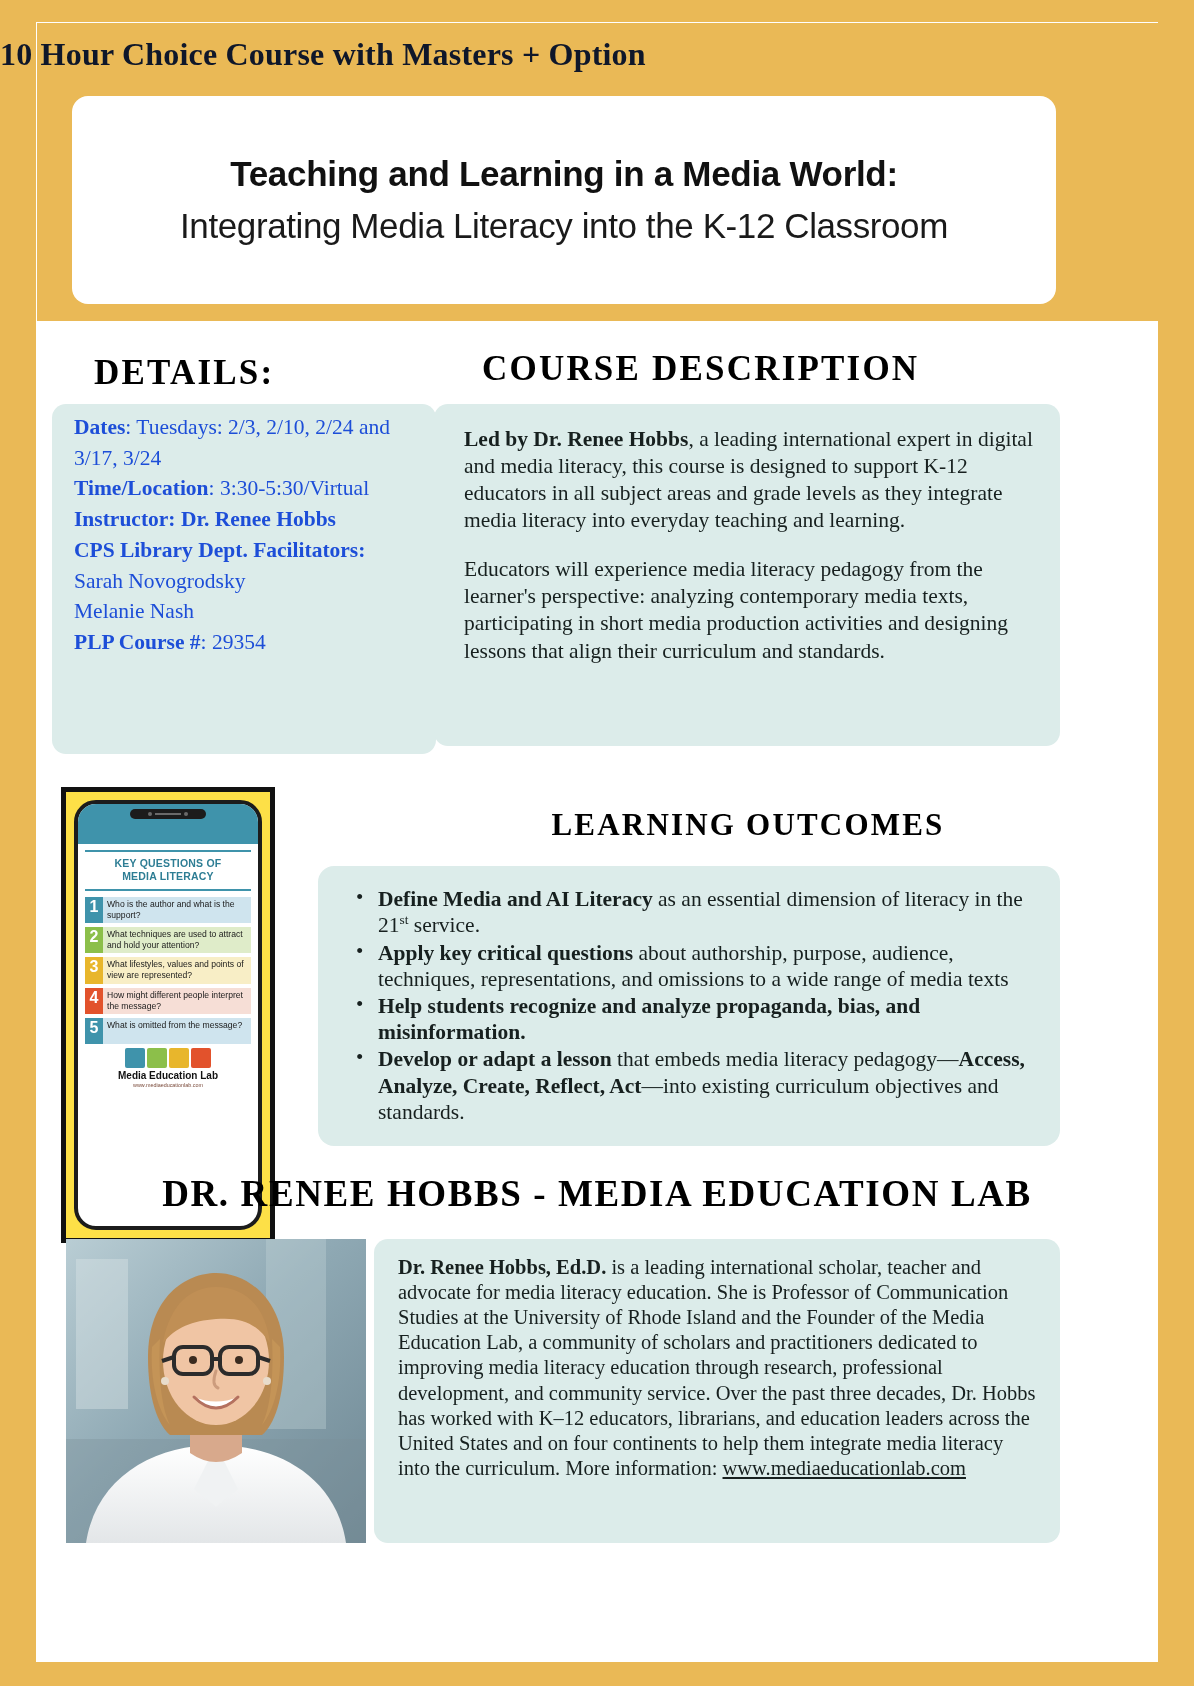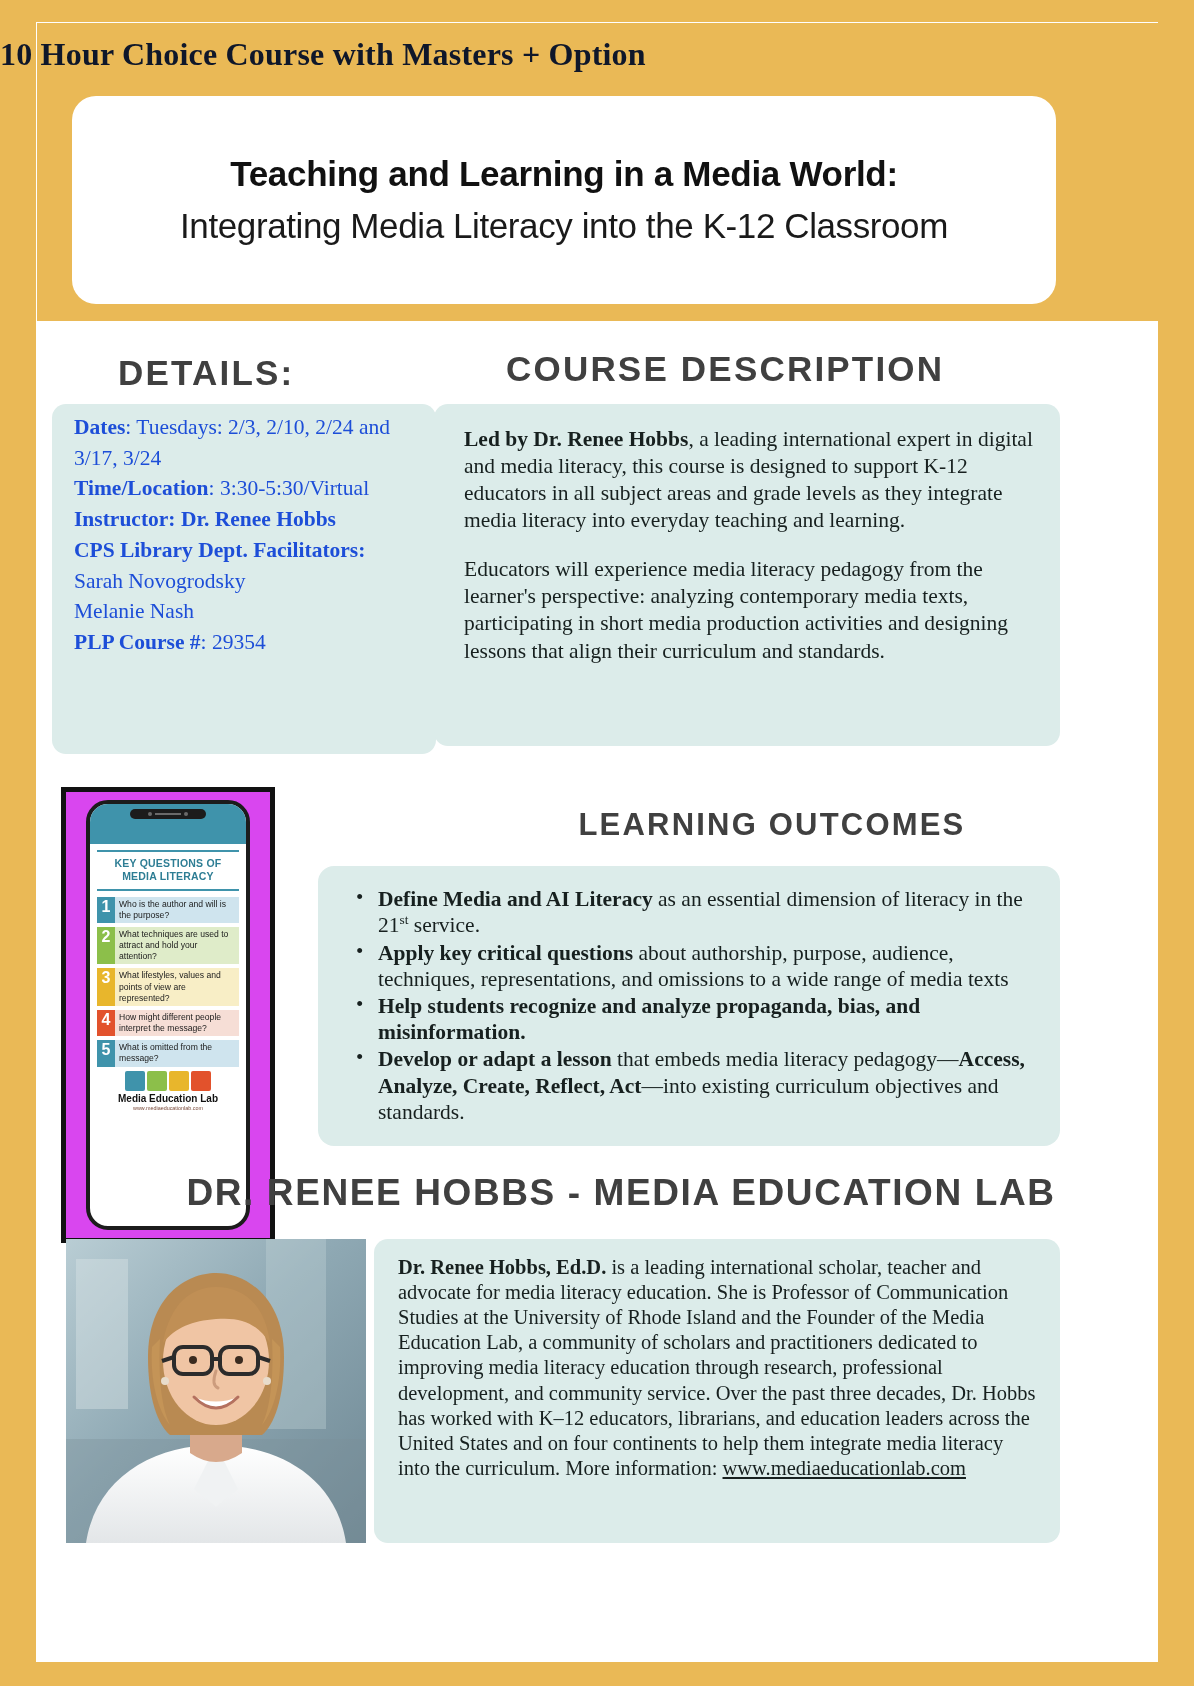"Teaching and Learning in a" .title-card { border-radius: 24px -> 16px }
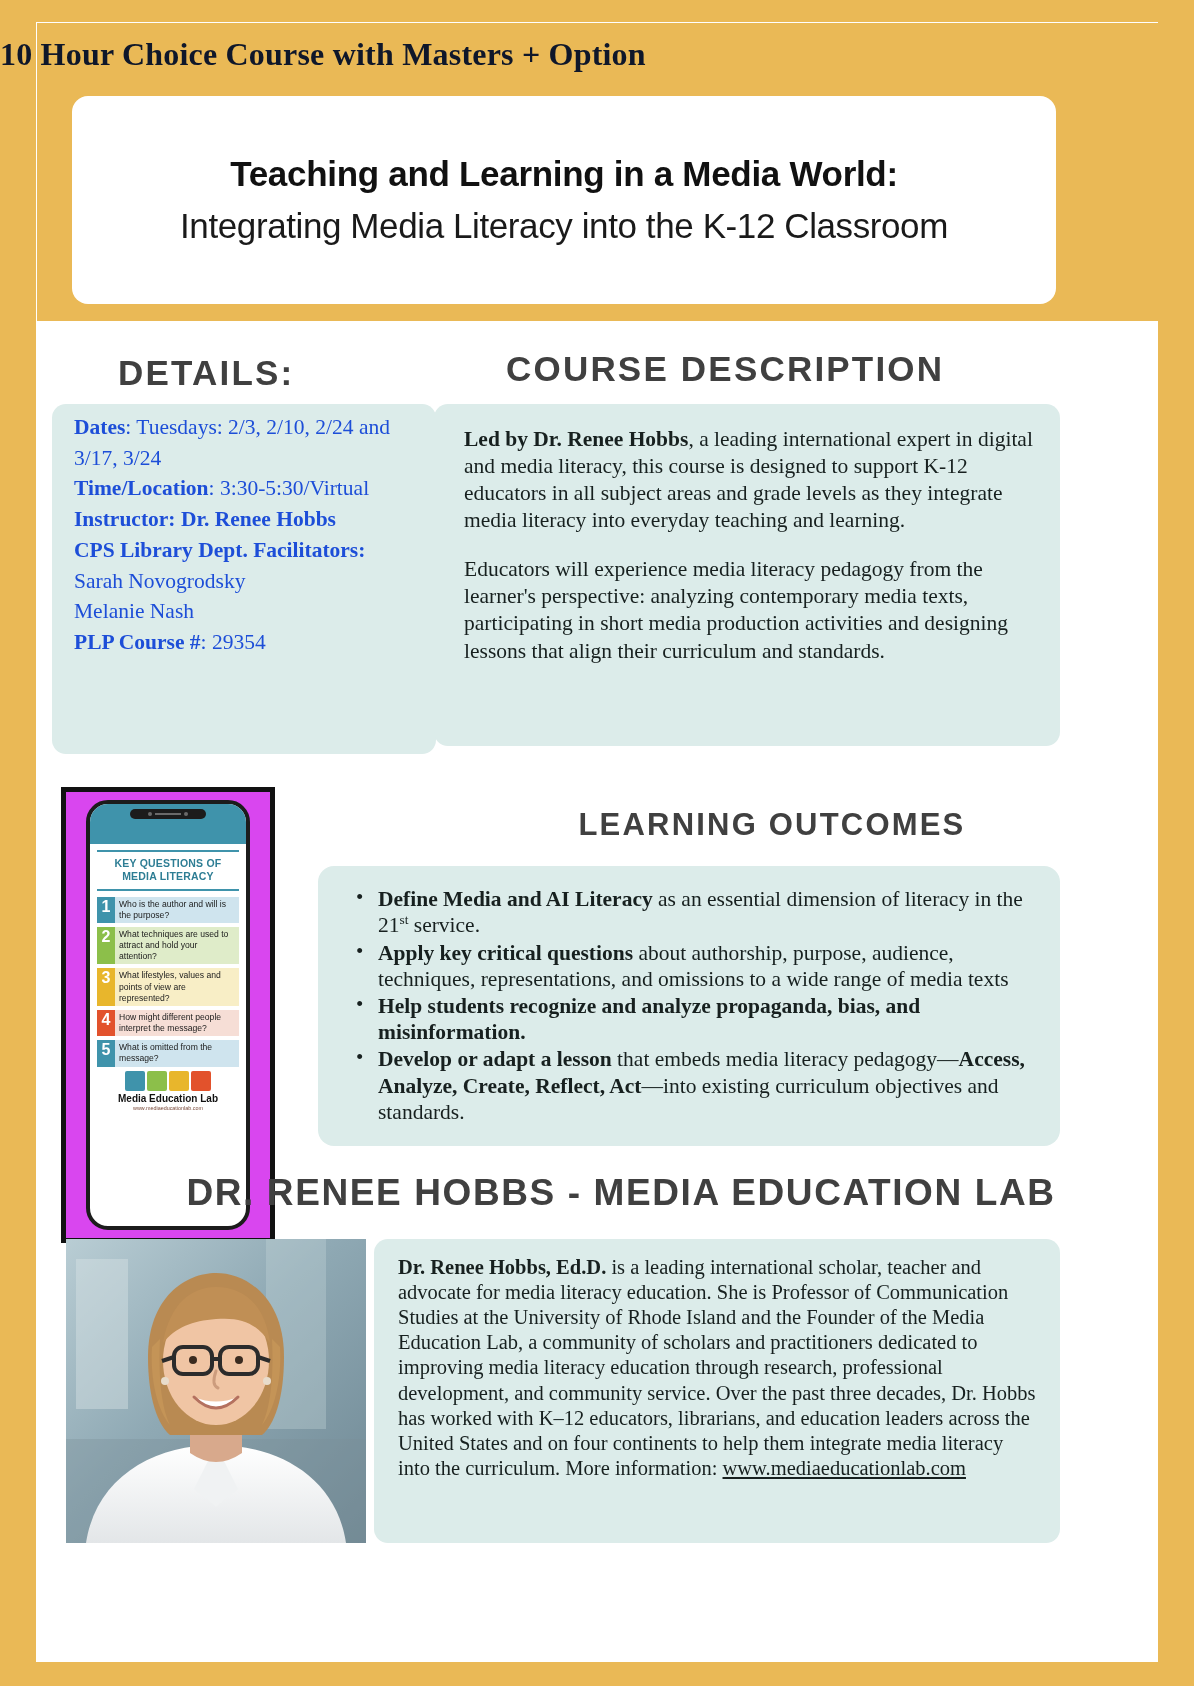"DETAILS:" .sec-head { color: #404040 -> #000000; font-family: Liberation Sans, sans-serif -> Liberation Serif, serif; margin-left: 24px -> none }
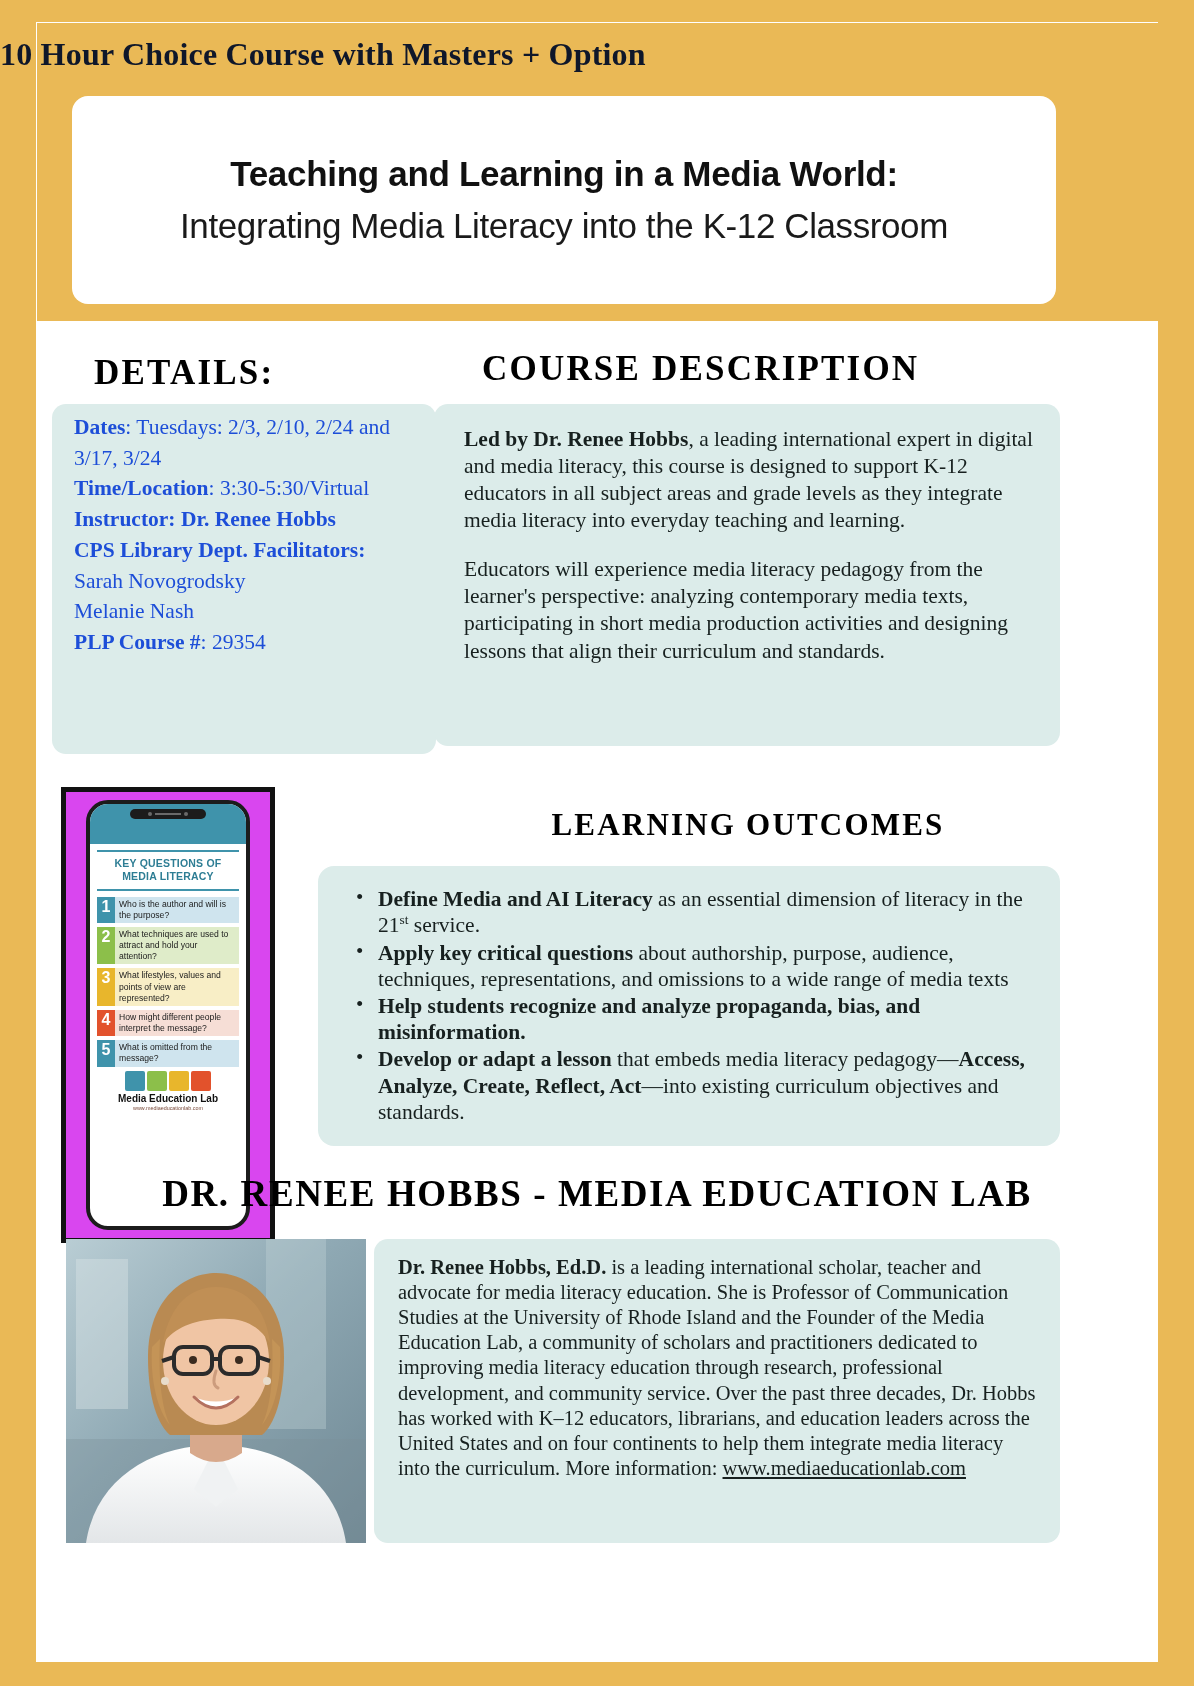"KEY QUESTIONS OF" .phone-wrap { background: #d946ef -> #fde047; padding: 8px 20px -> 8px 8px }
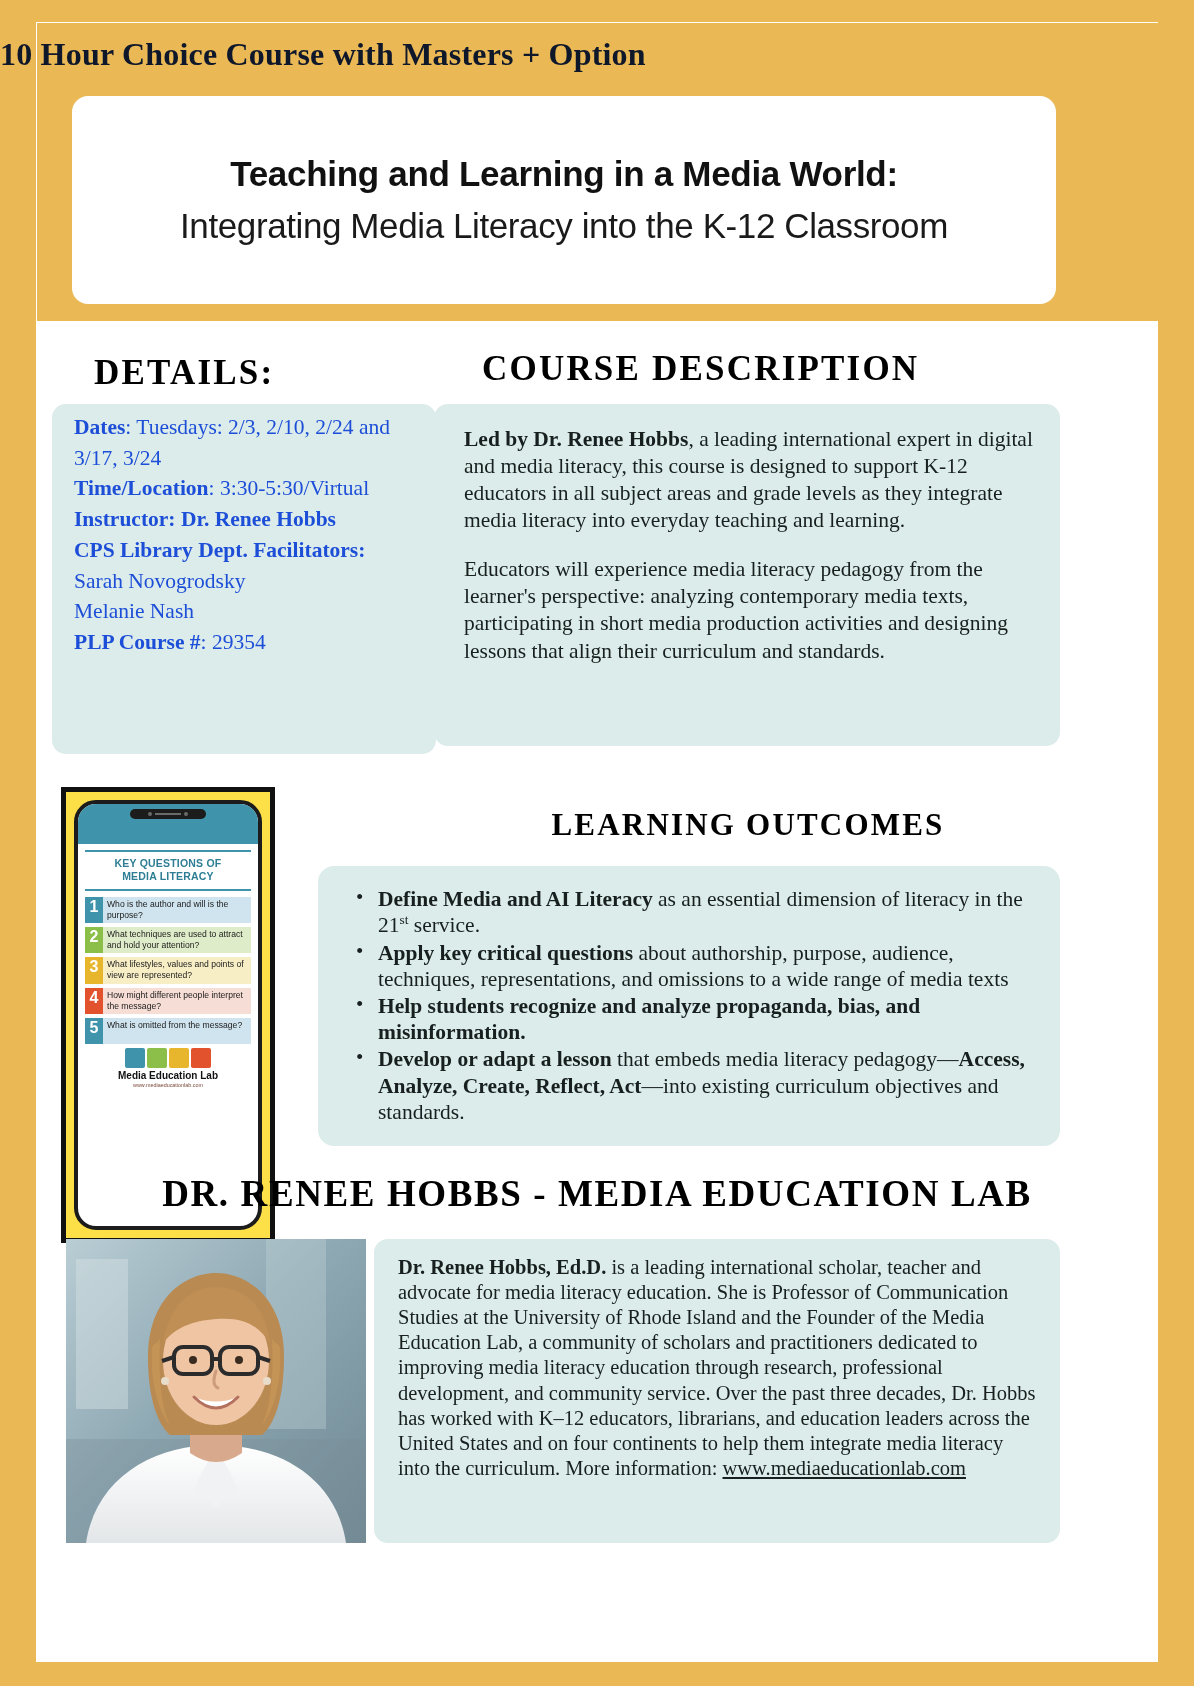"Who is the author and" span.kq-txt { text: will is the purpose -> what is the support }
